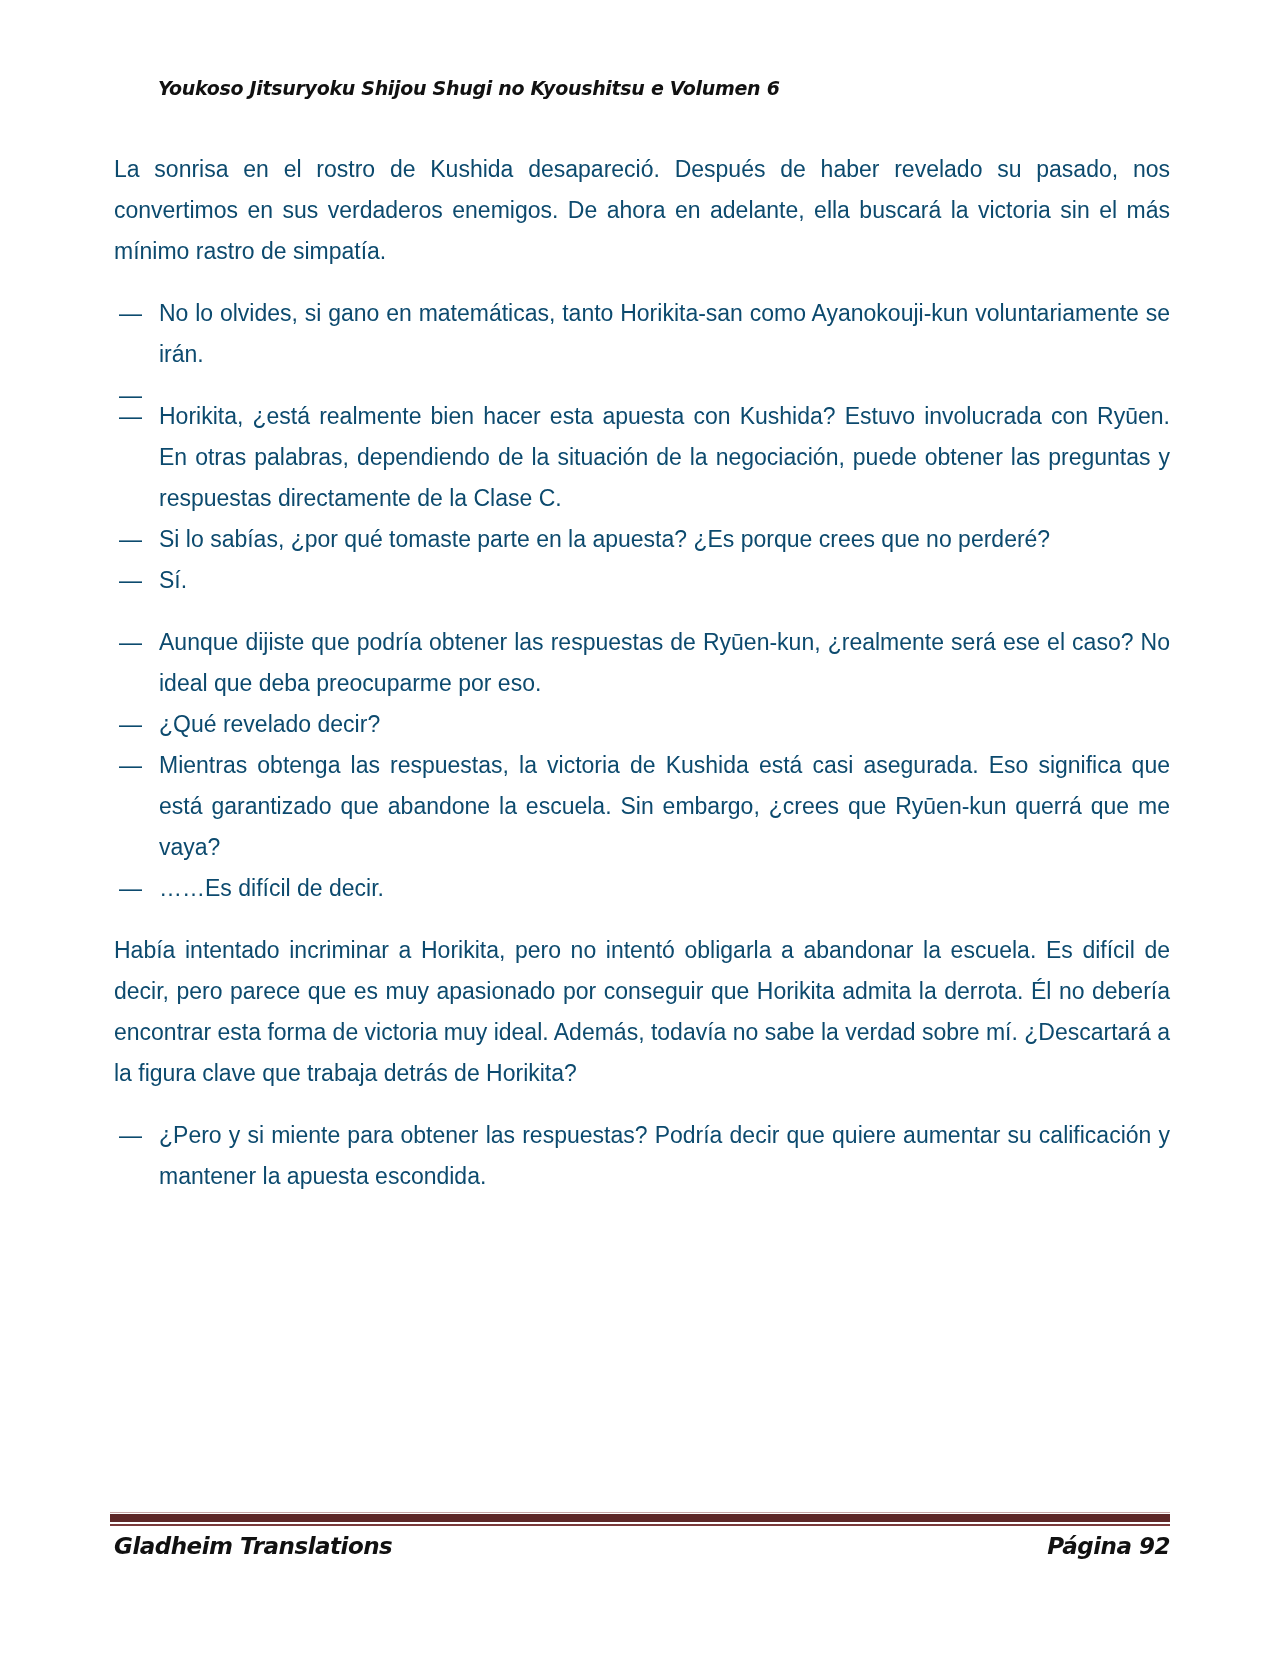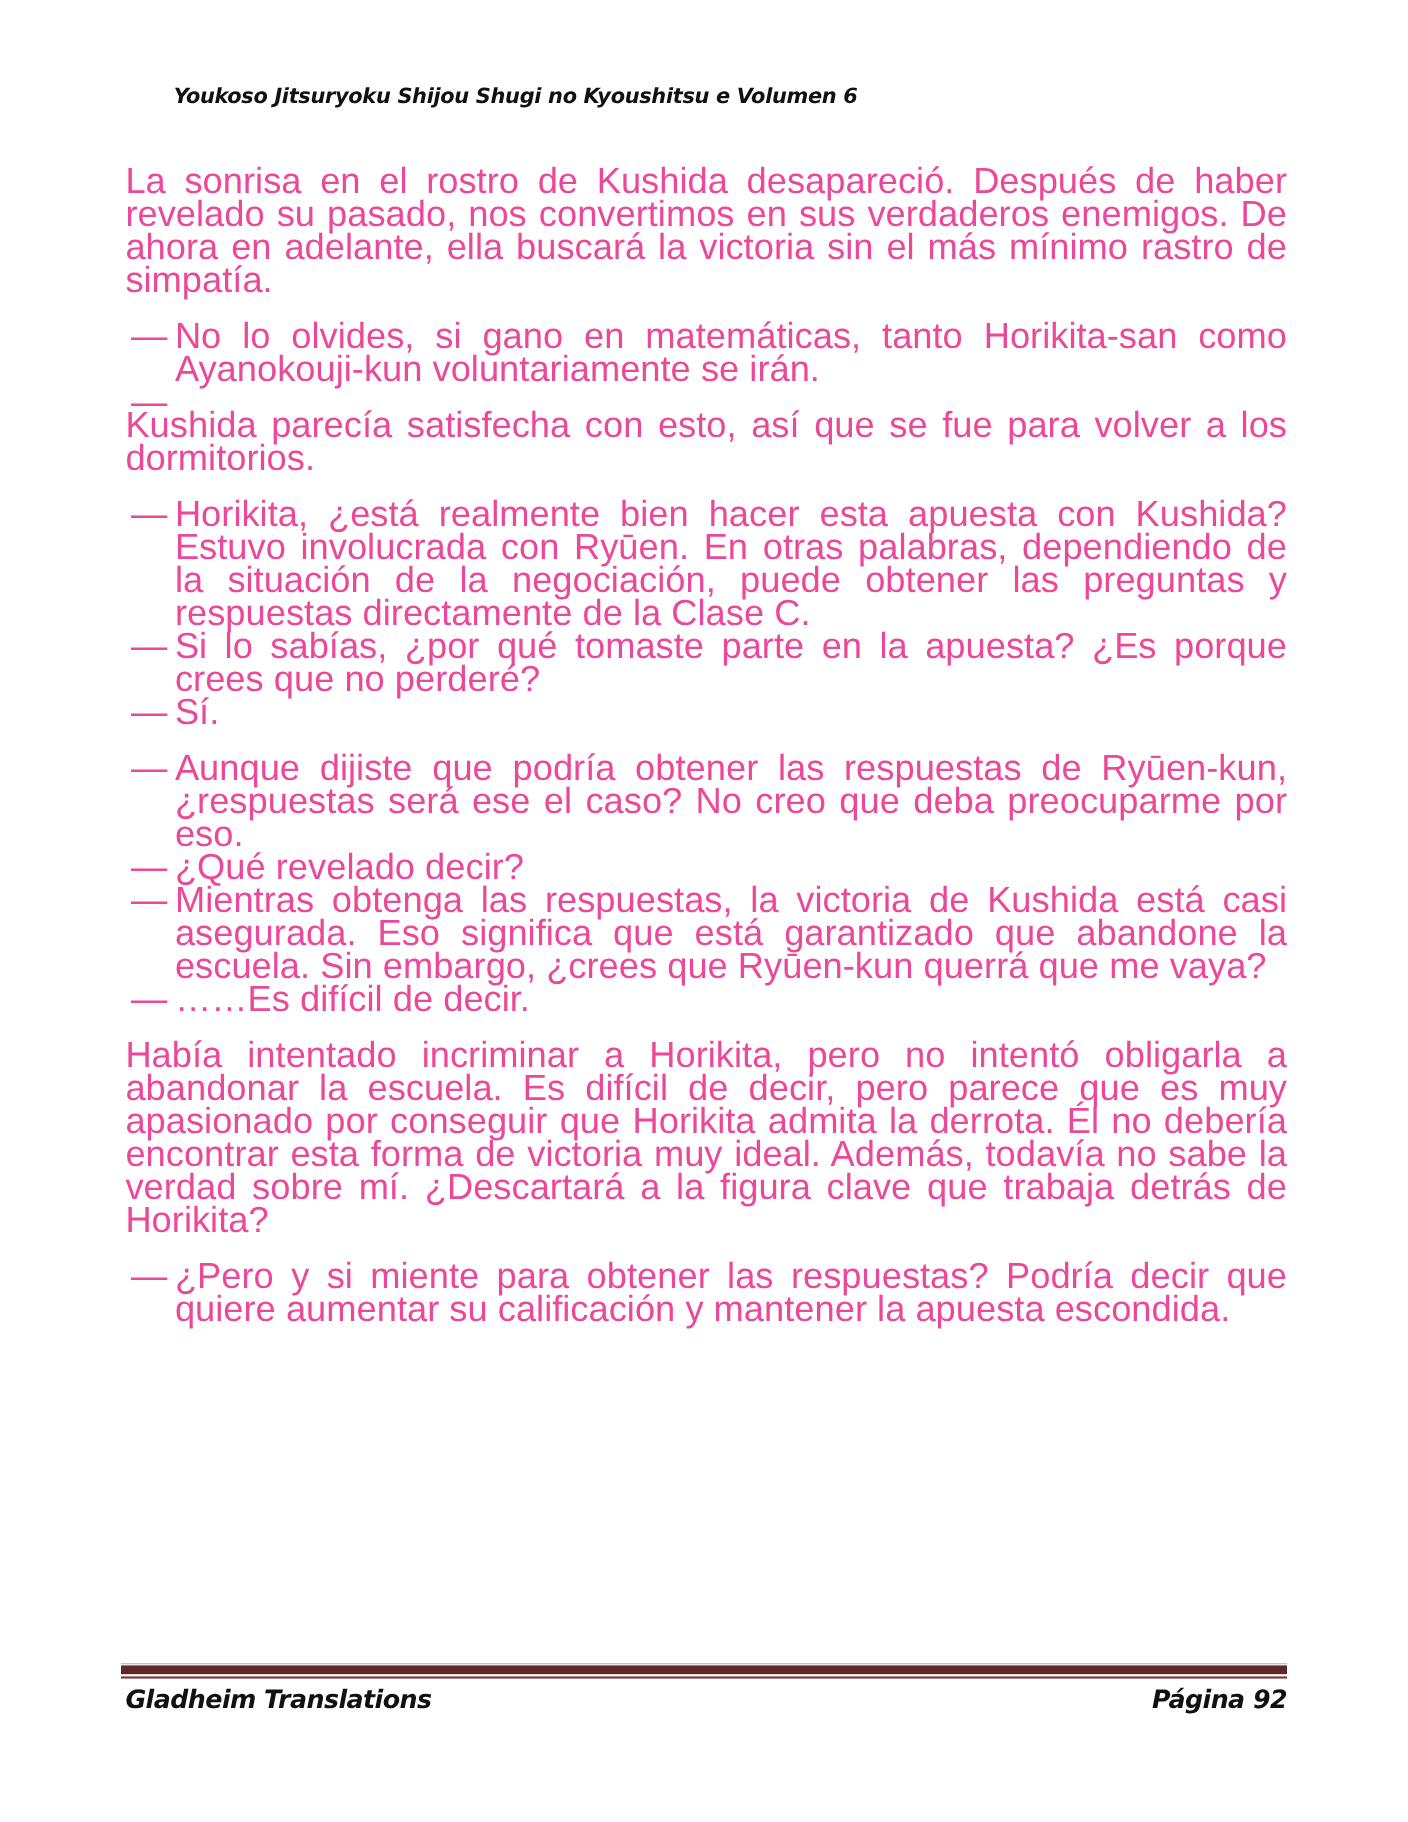"La sonrisa en el rostro" .content { color: #ec4899 -> #0c4a6e; font-size: 33px -> 23px; line-height: 30px -> 41px }
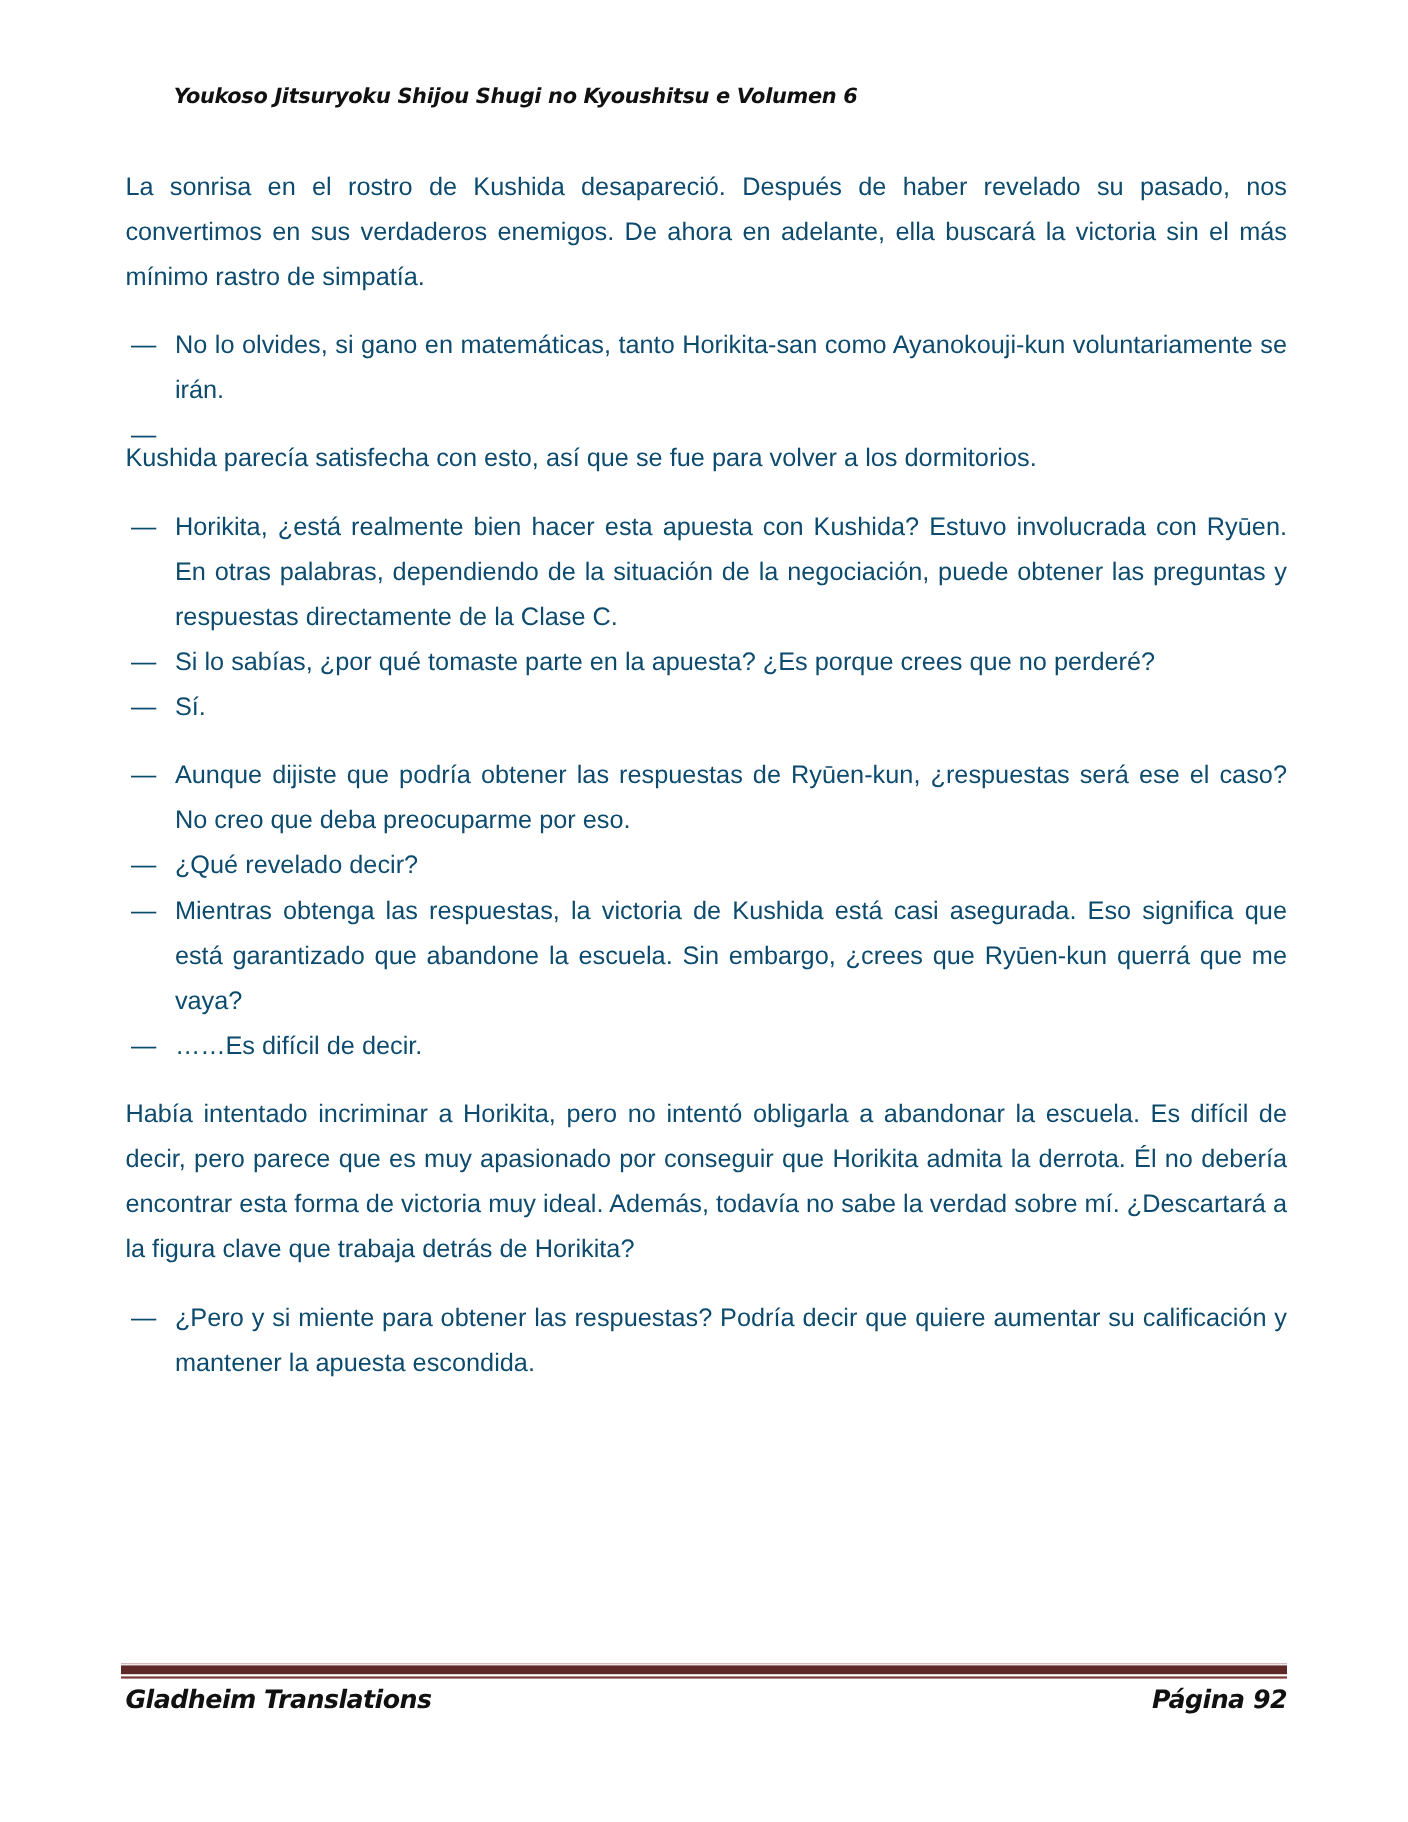"Kushida parecía satisfecha con esto," p.para { html: <p>Kushida parecía satisfecha con esto, así que se fue para volver a los dormitorios.</p> -> none }
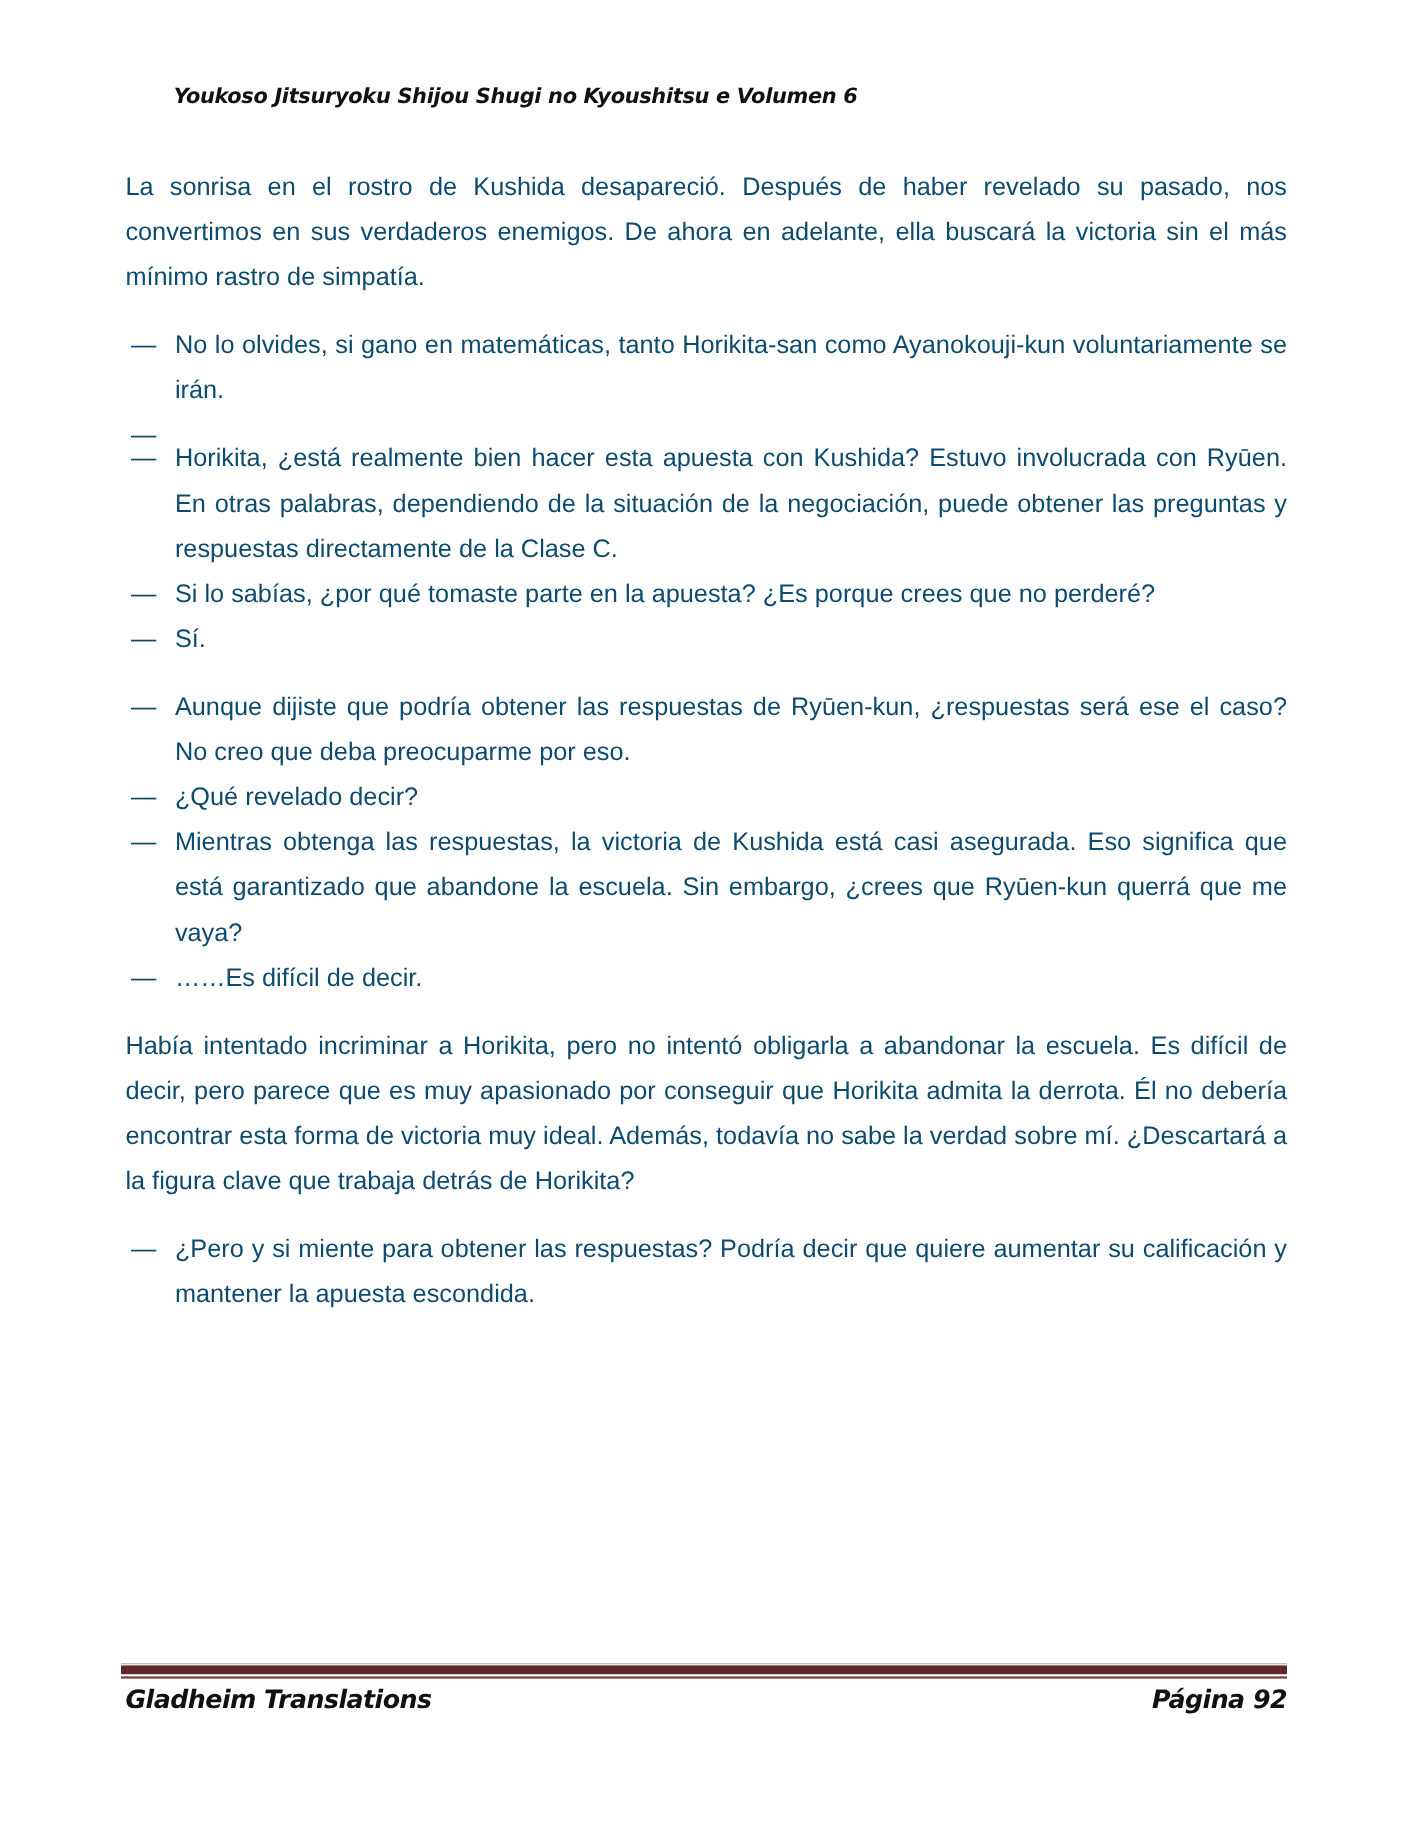"Aunque dijiste que podría obtener" span { text: respuestas será ese el caso? No creo -> realmente será ese el caso? No ideal }
